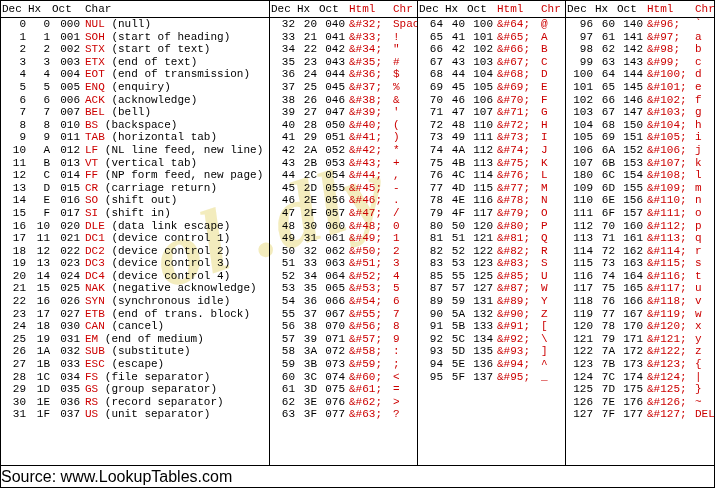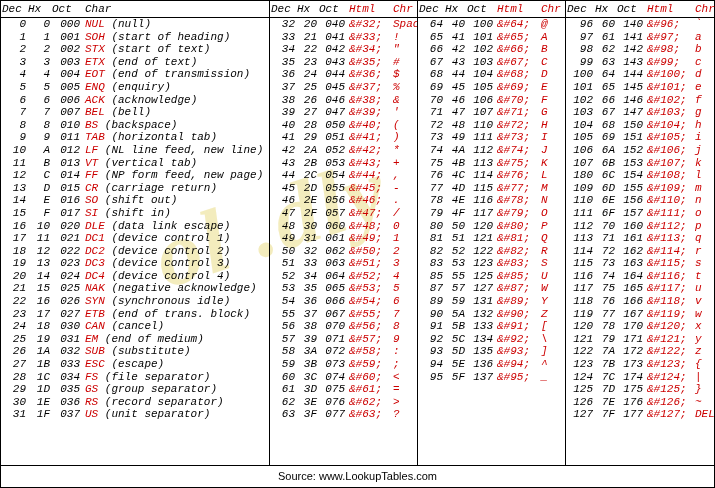"Dec" .grid { font-style: italic -> none }
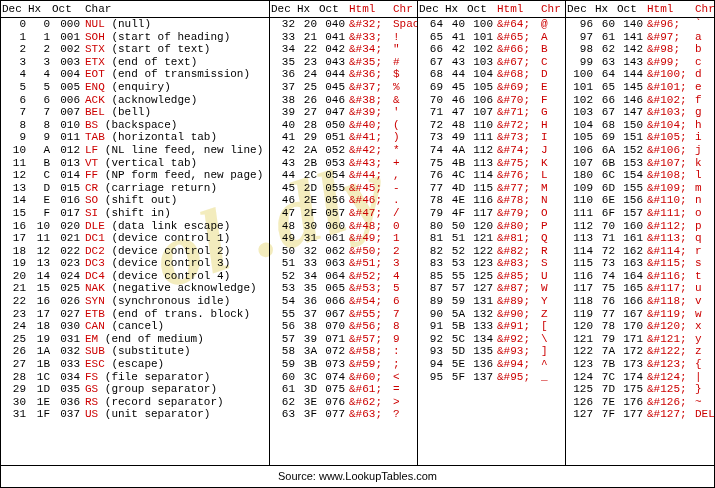"Source: www.LookupTables.com" .footer { font-size: 11px -> 16px; text-align: center -> left }
